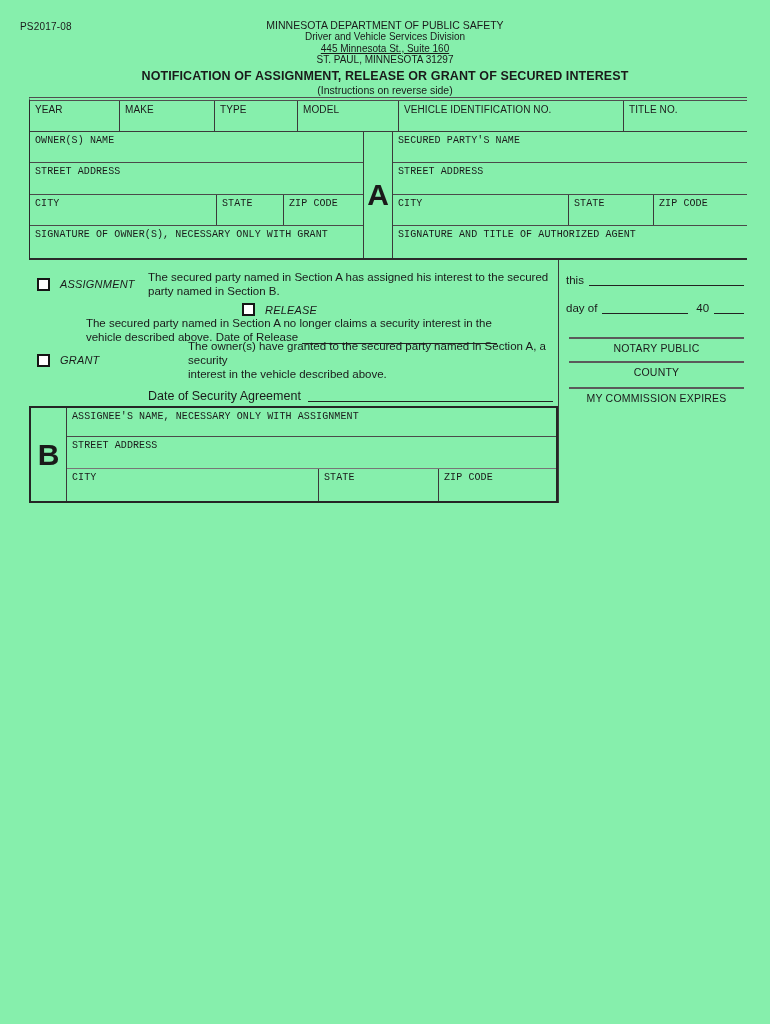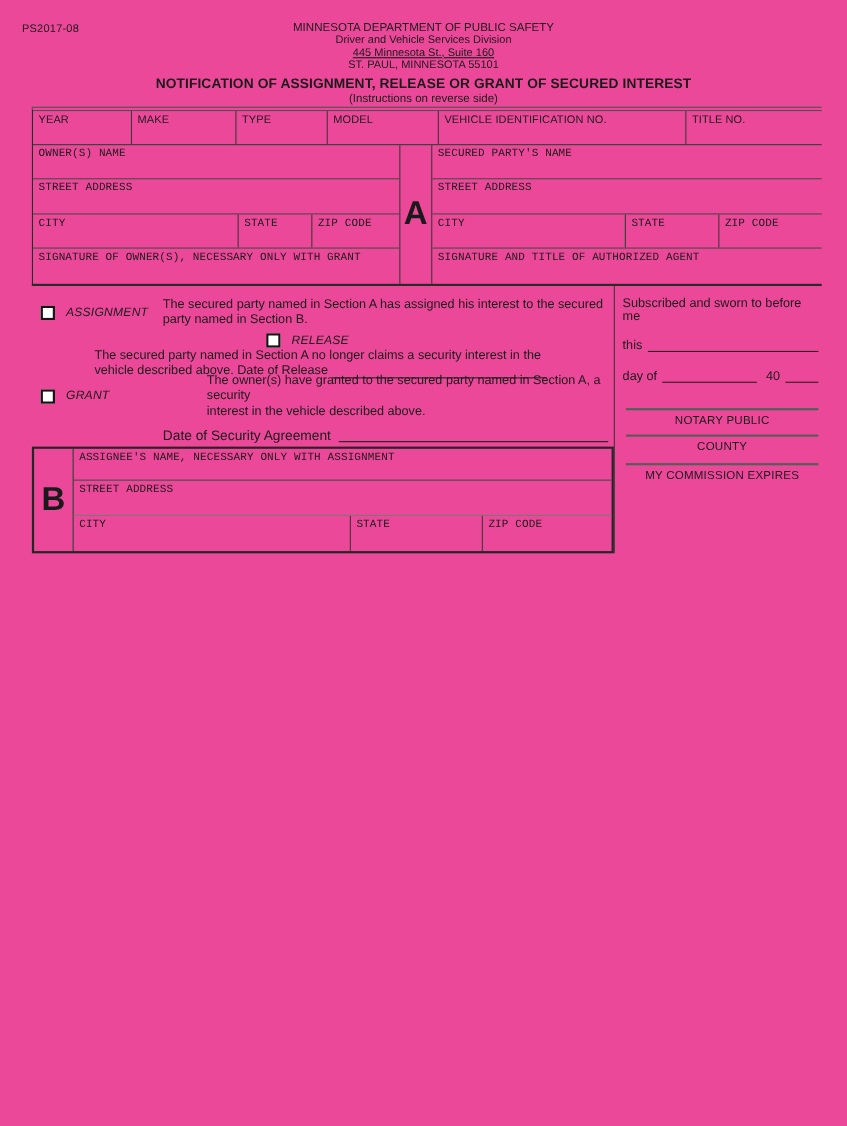"PS2017-08" .page { background: #ec4899 -> #86efac }
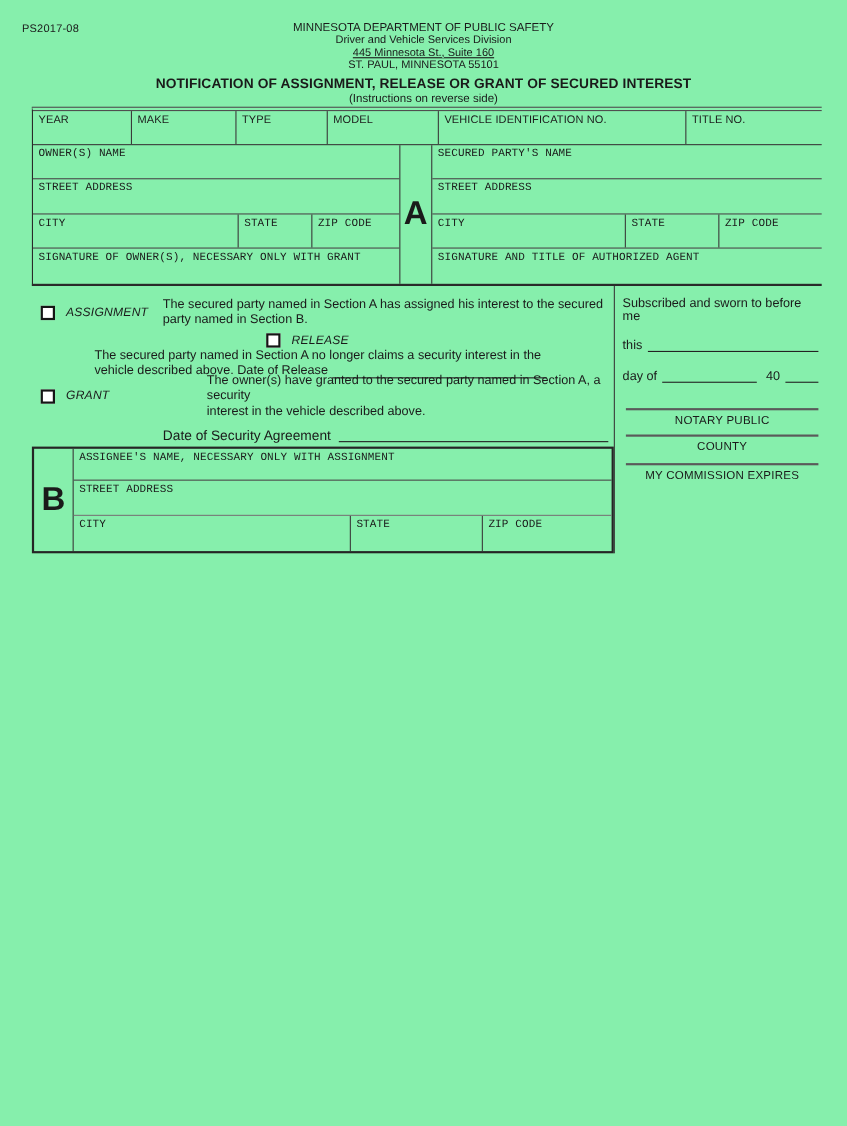"ST. PAUL, MINNESOTA 55101" div.h2 { text: 55101 -> 31297 }
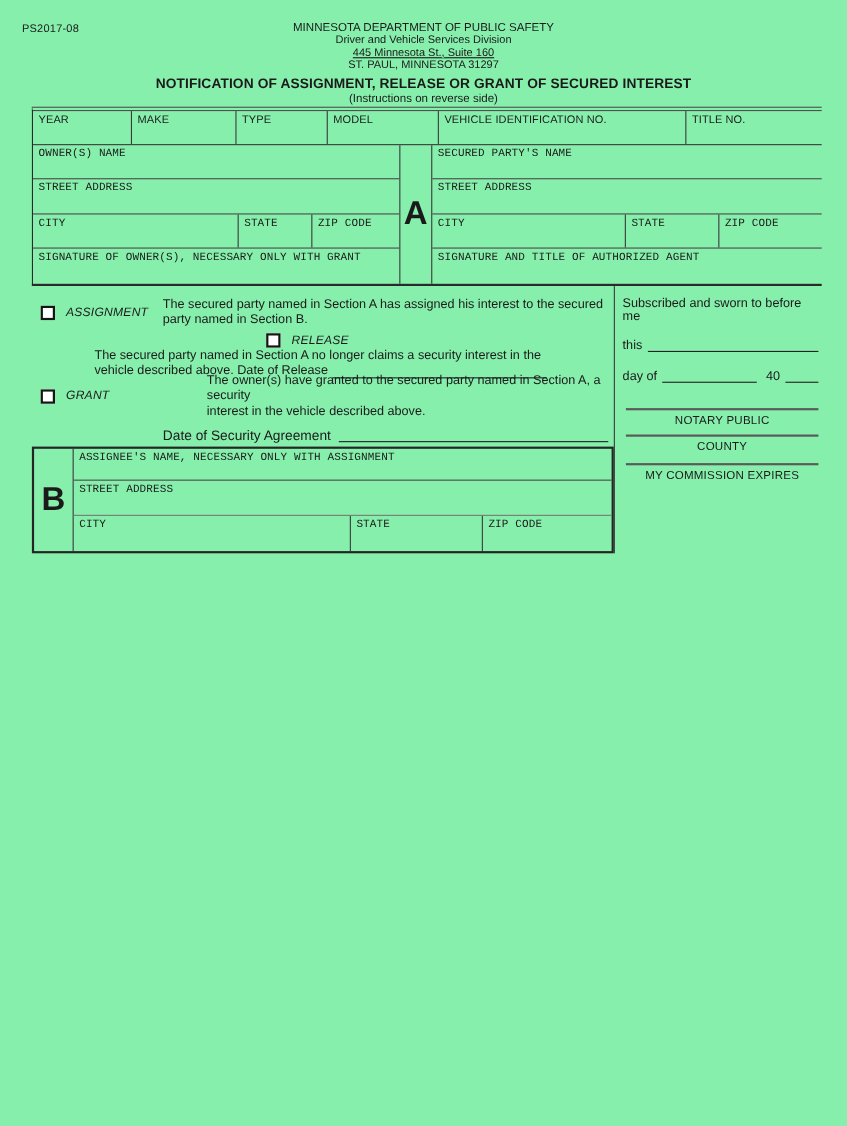"Subscribed and sworn to before" div.sworn { html: <div>Subscribed and sworn to before me</div> -> none }
